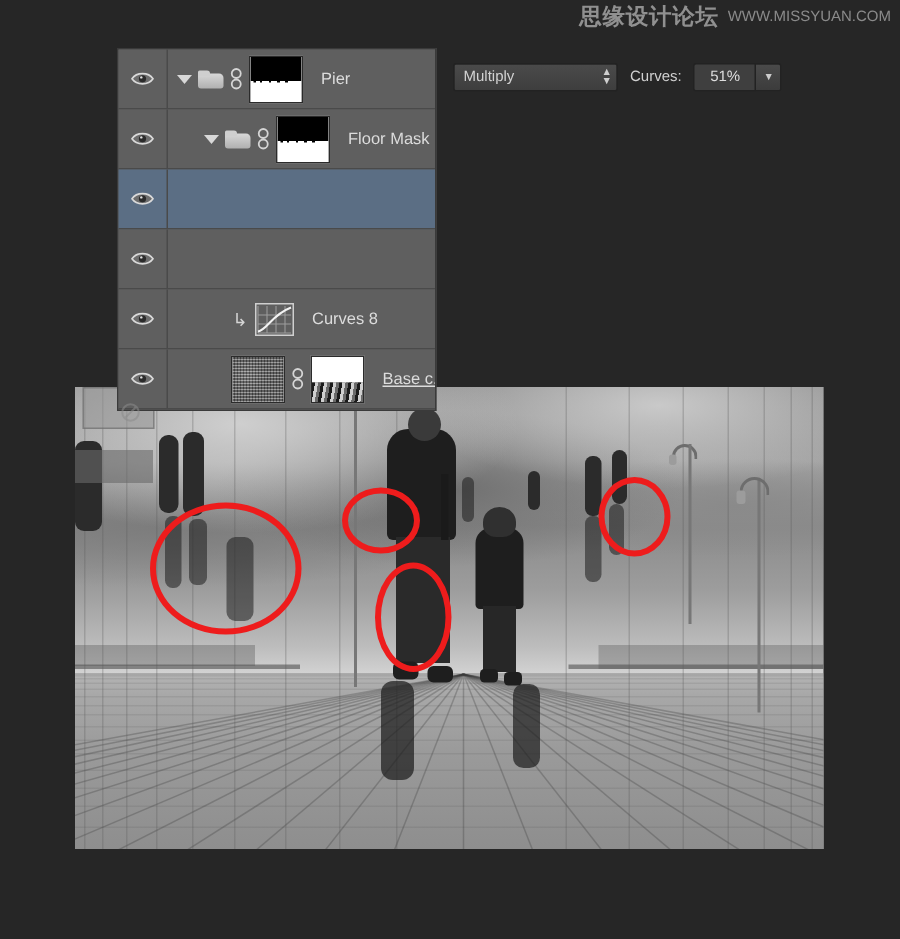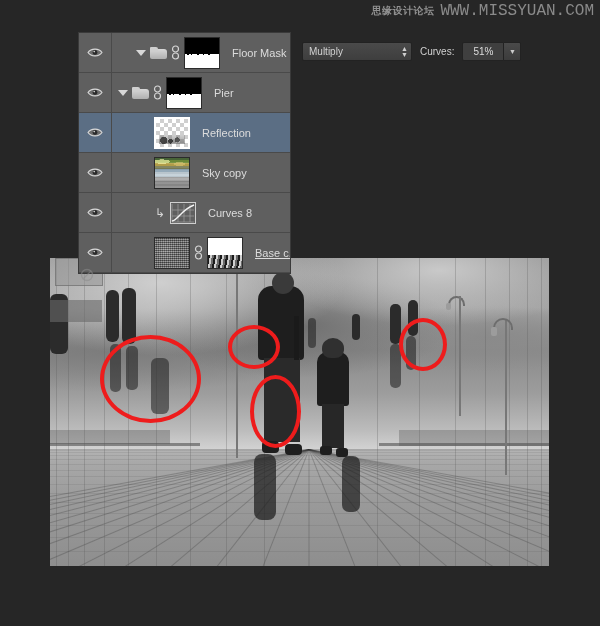"思缘设计论坛" .wm-cn { font-size: 10px -> 15px }
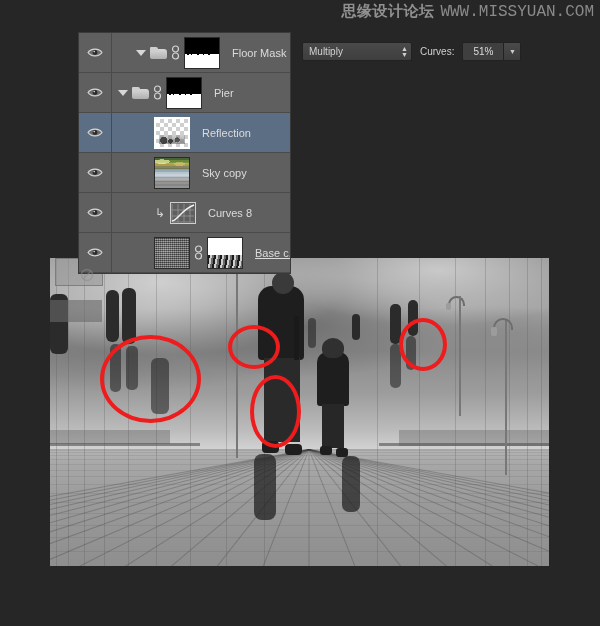"WWW.MISSYUAN.COM" .wm-en { font-family: Liberation Mono, monospace -> Liberation Sans, sans-serif; font-size: 16px -> 10px }
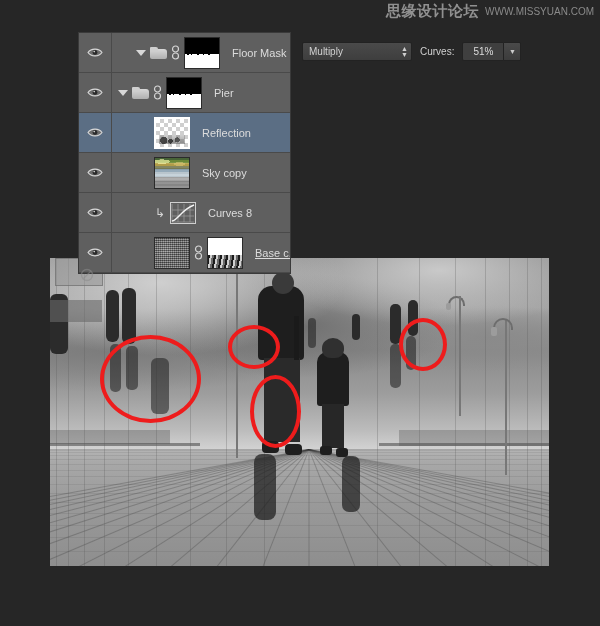"Floor Mask" div.layer-row { order: before "Pier" -> after "Pier" }
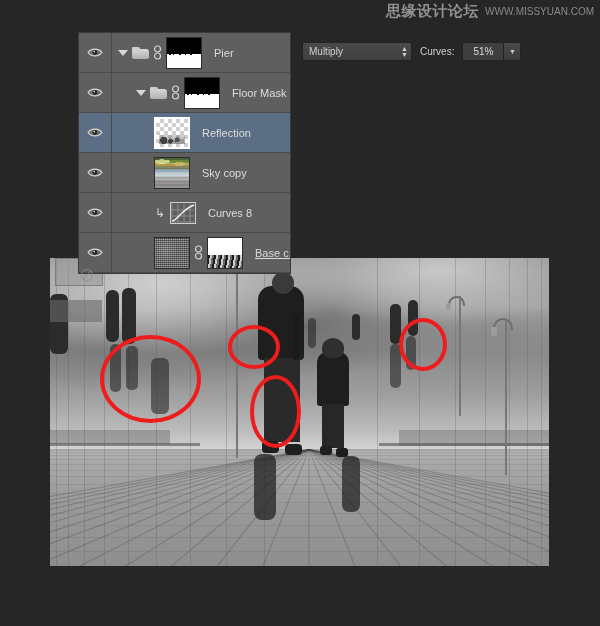"Reflection" div.row-body { html: <div> <span></span> <span></span> <span> <div></div> </span> <span>Reflection</span> </div> -> none }
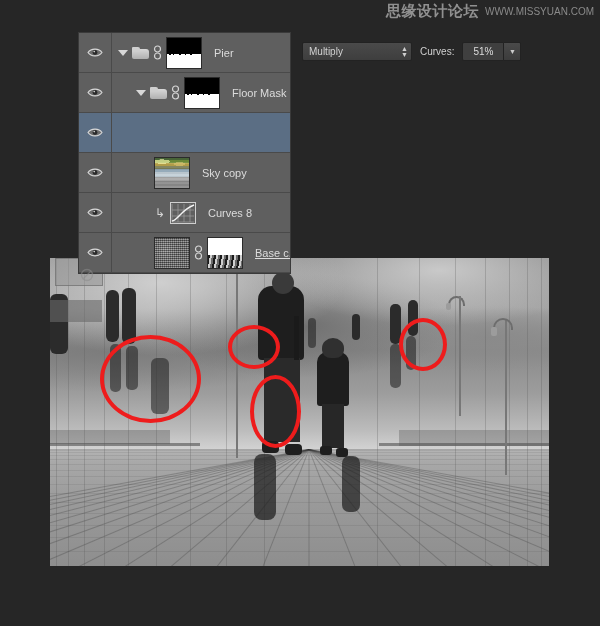"Sky copy" div.row-body { html: <div> <span></span> <span></span> <span> <div></div> </span> <span>Sky copy</span> </div> -> none }
